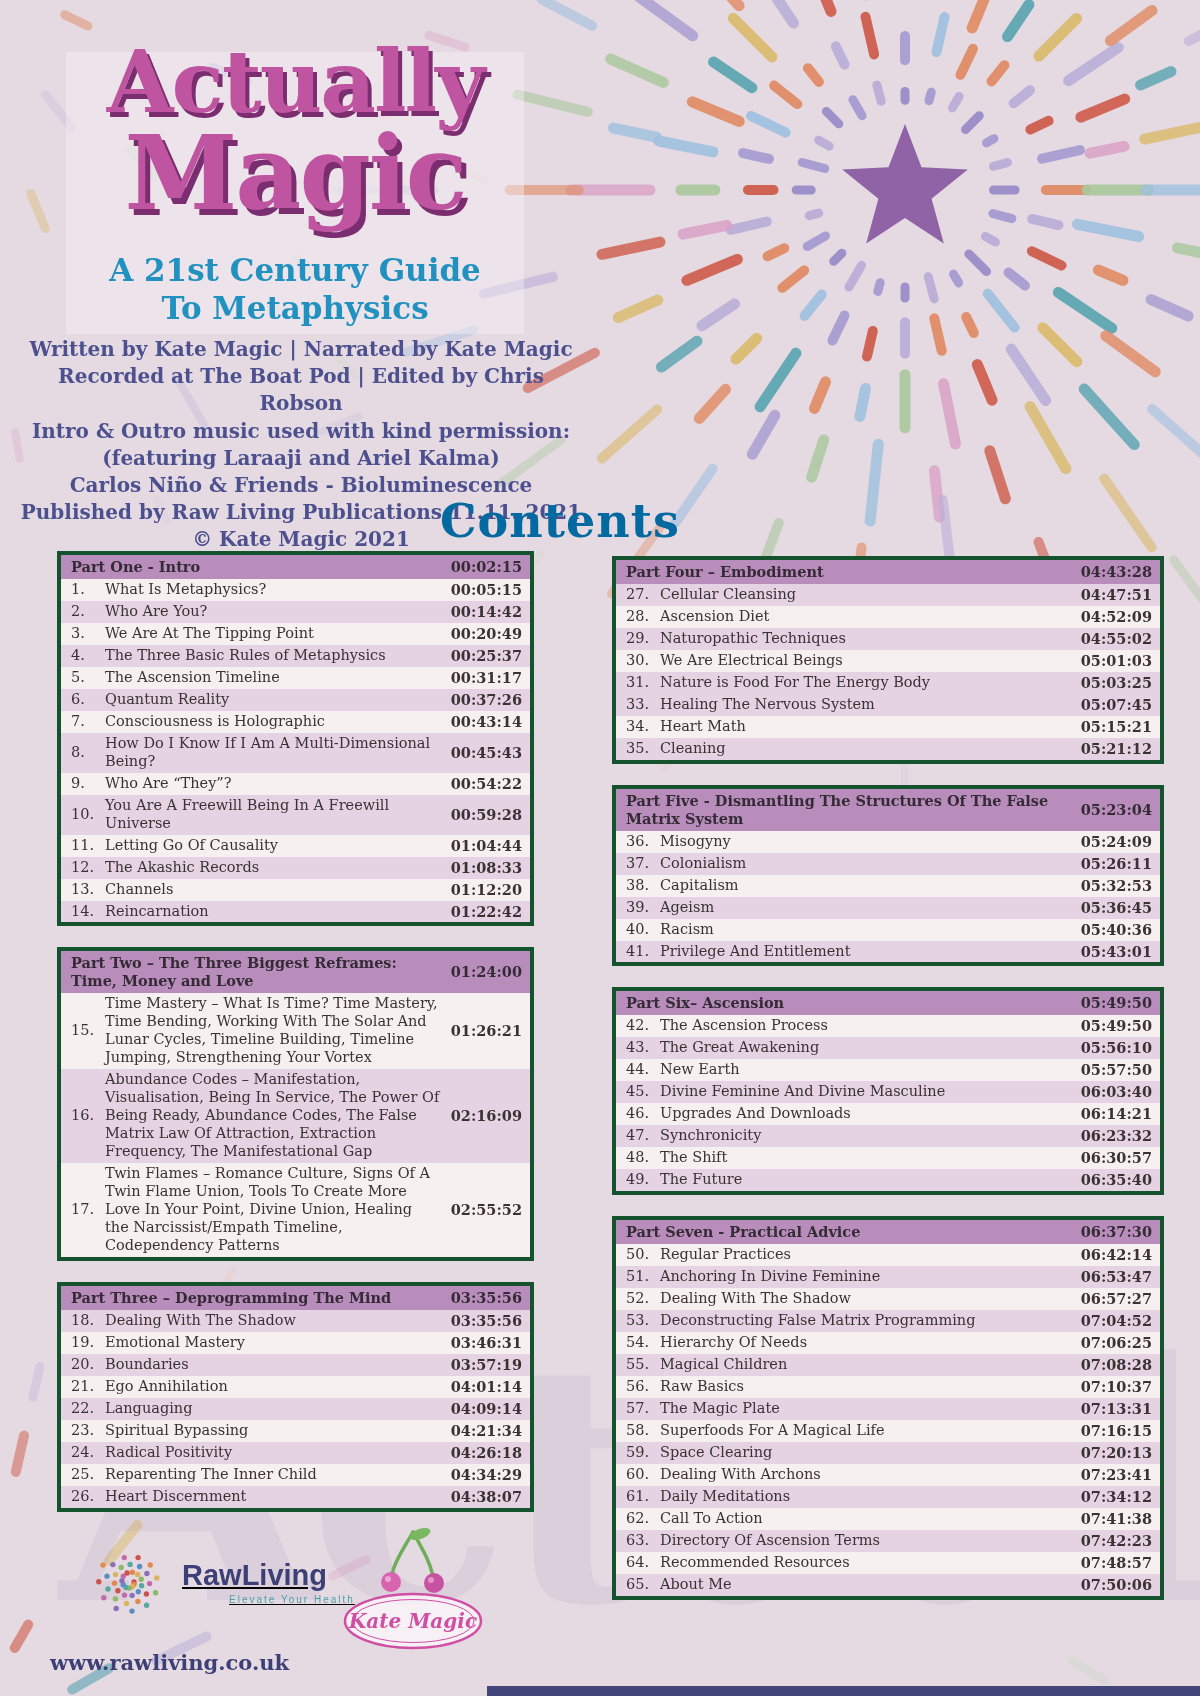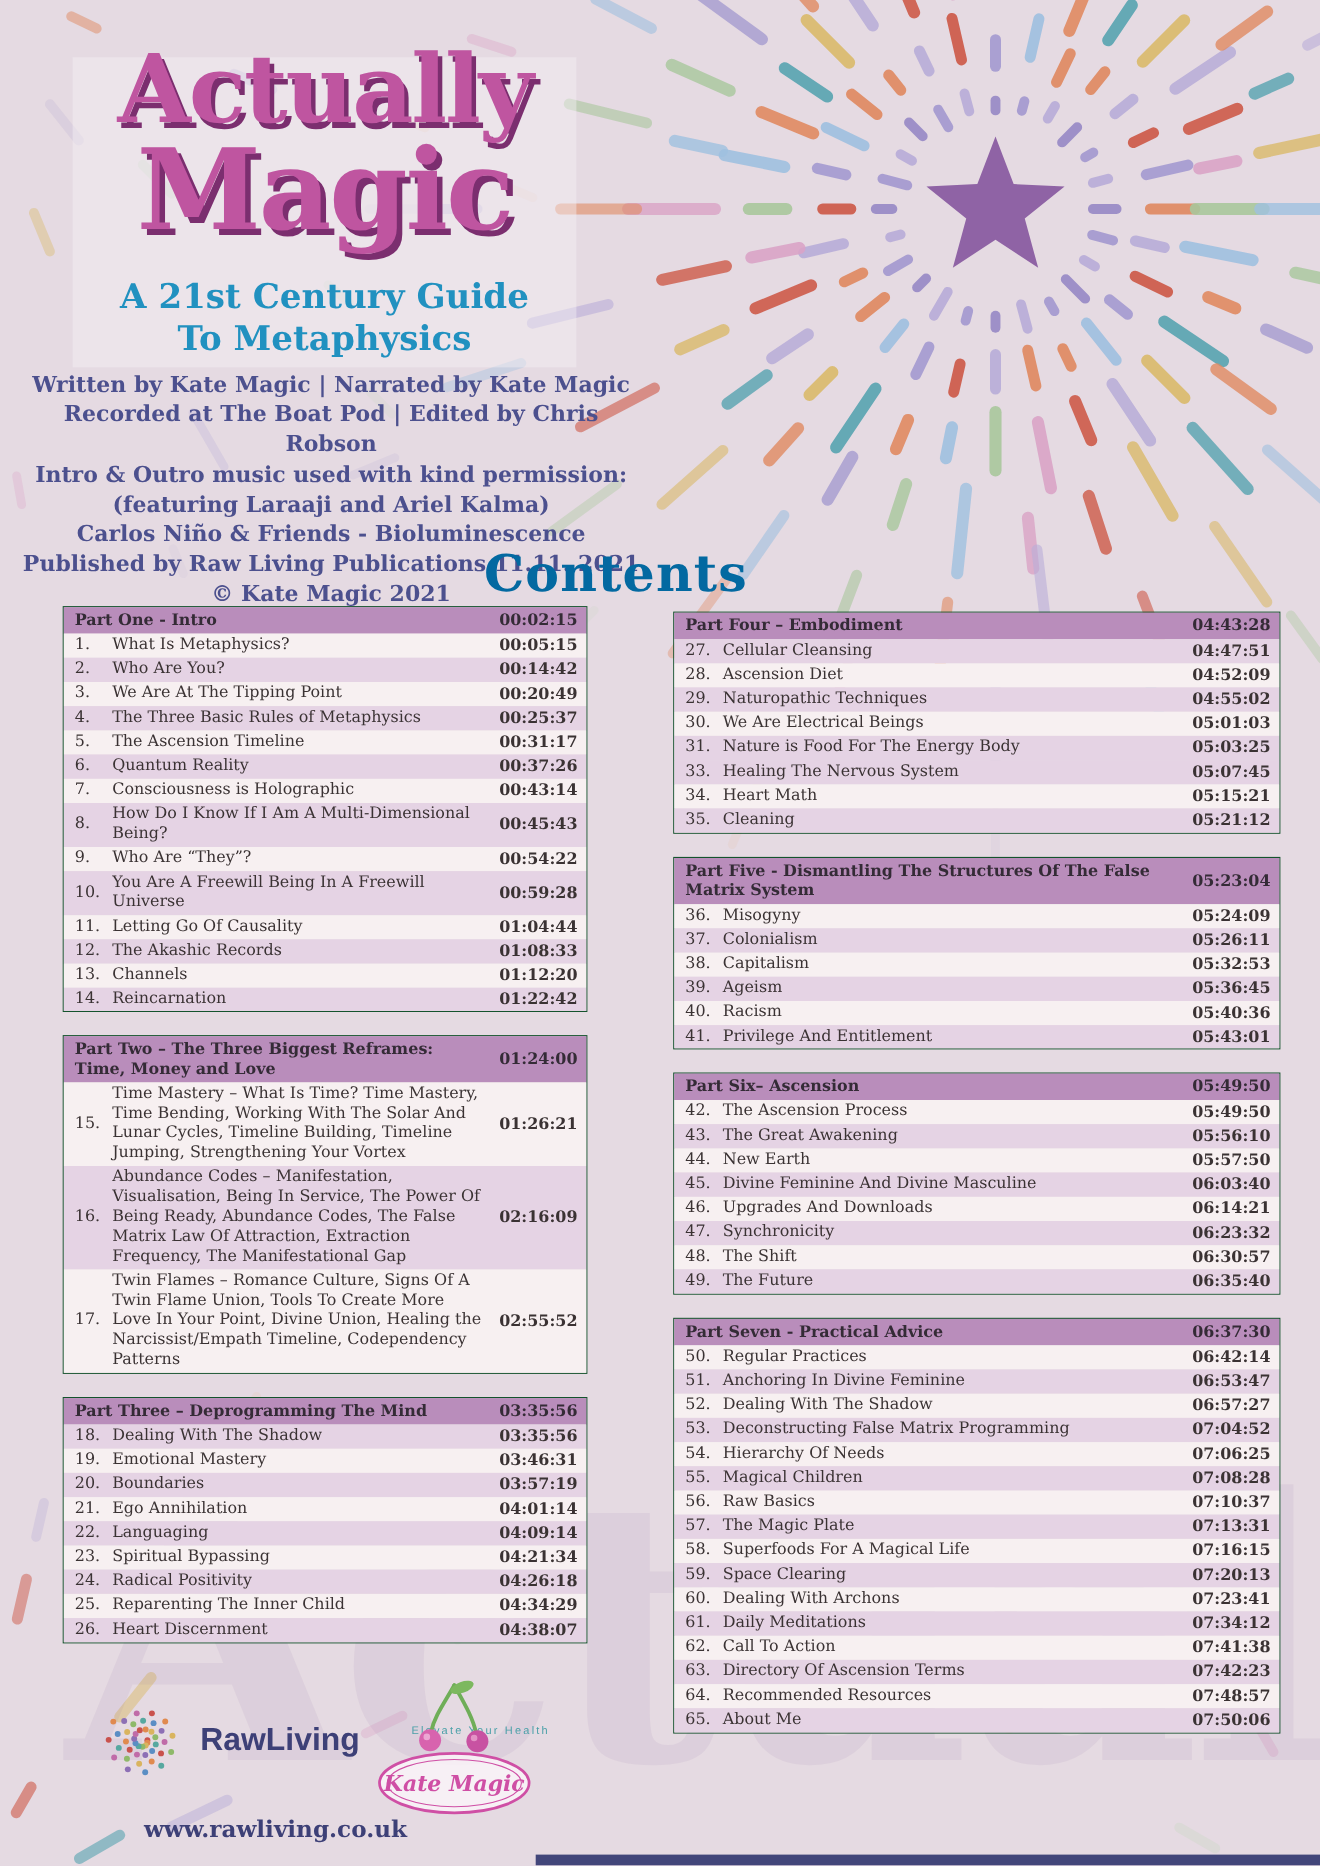"Part One - Intro" .part { border: 1px solid #14532d -> 4px solid #14532d }
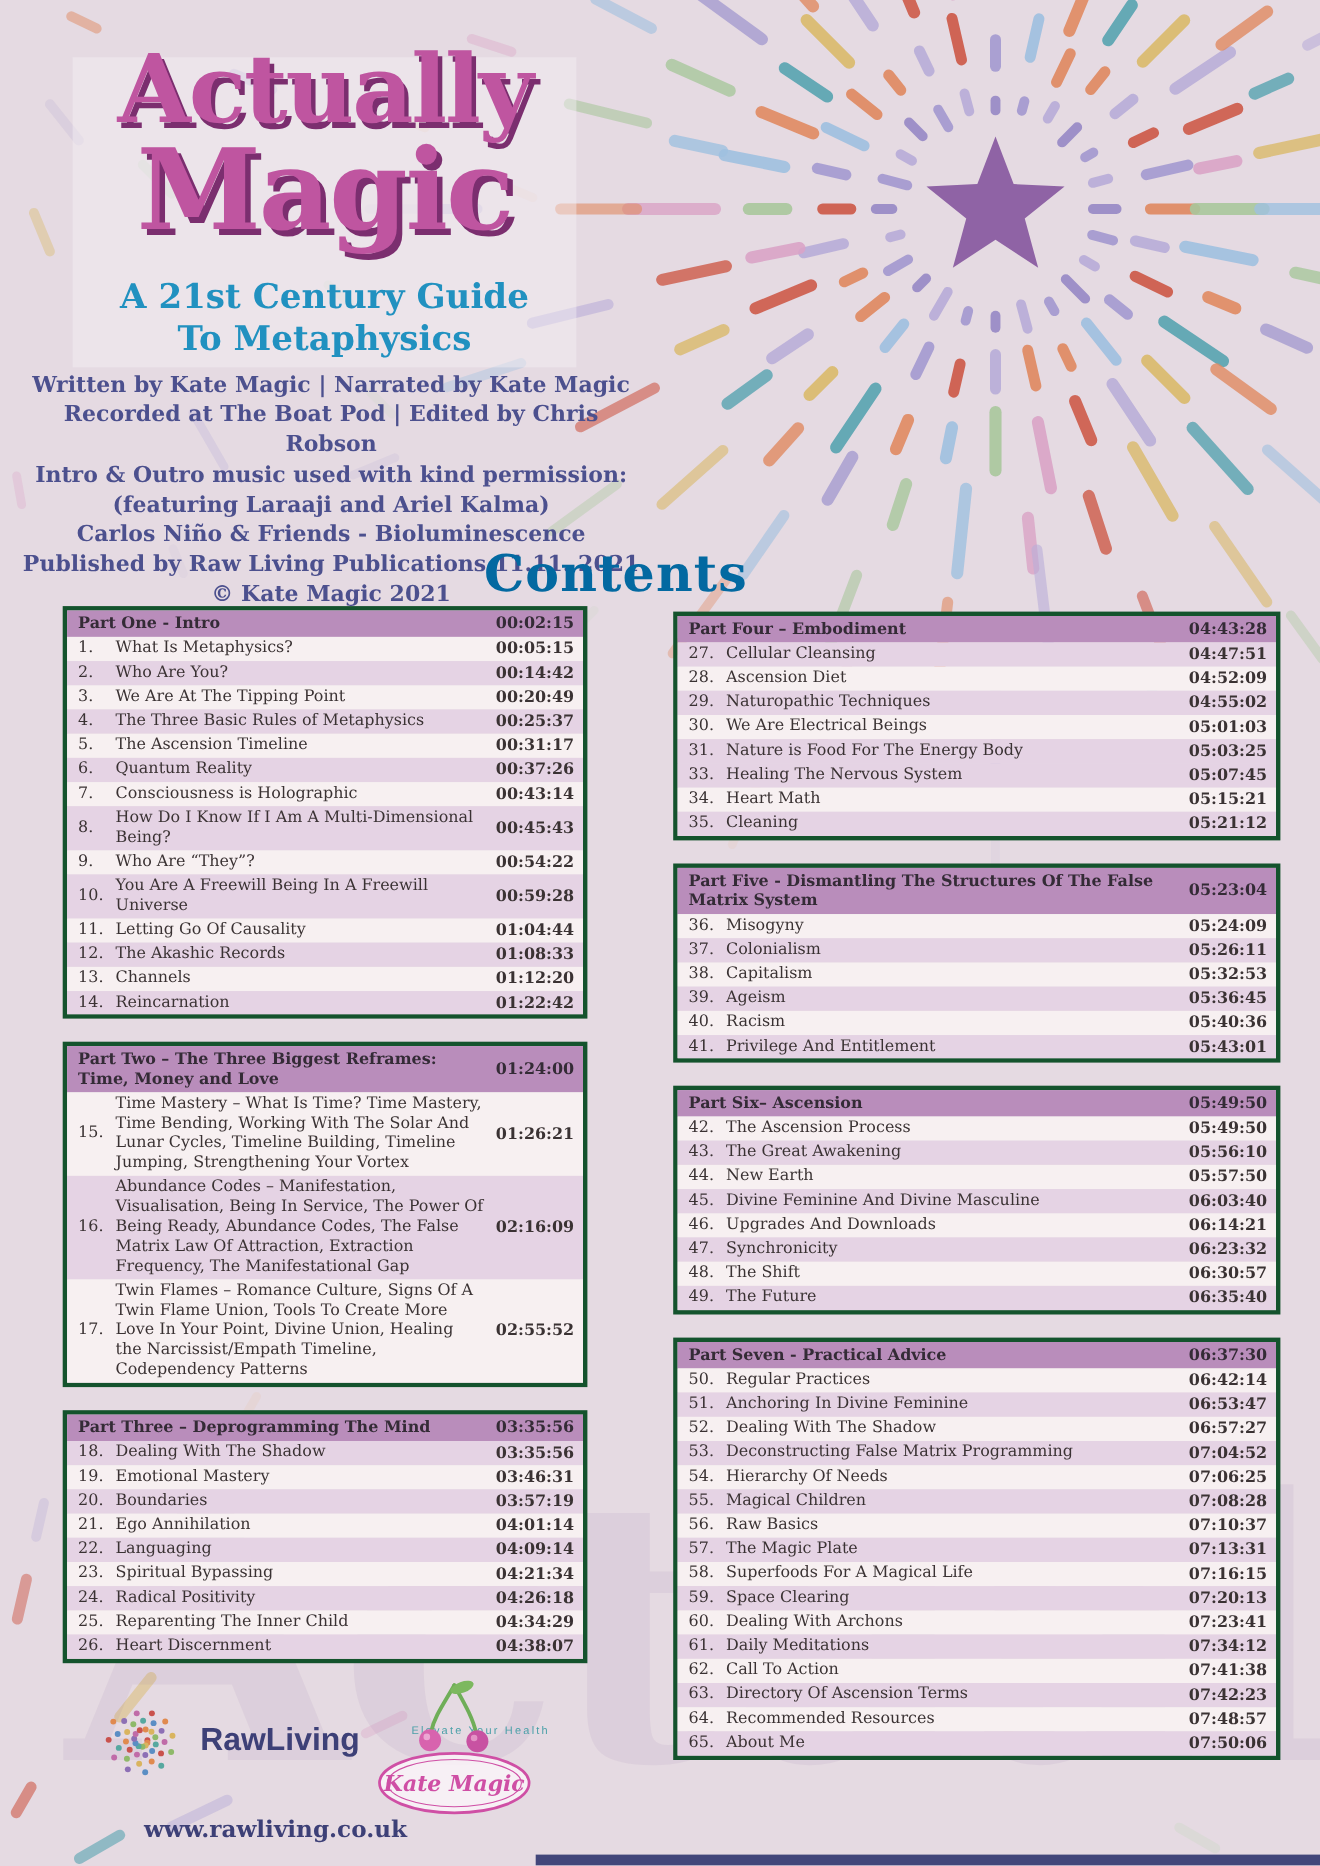"RawLiving" .rl-text-wrap { flex-direction: row -> column; text-decoration: none -> underline }
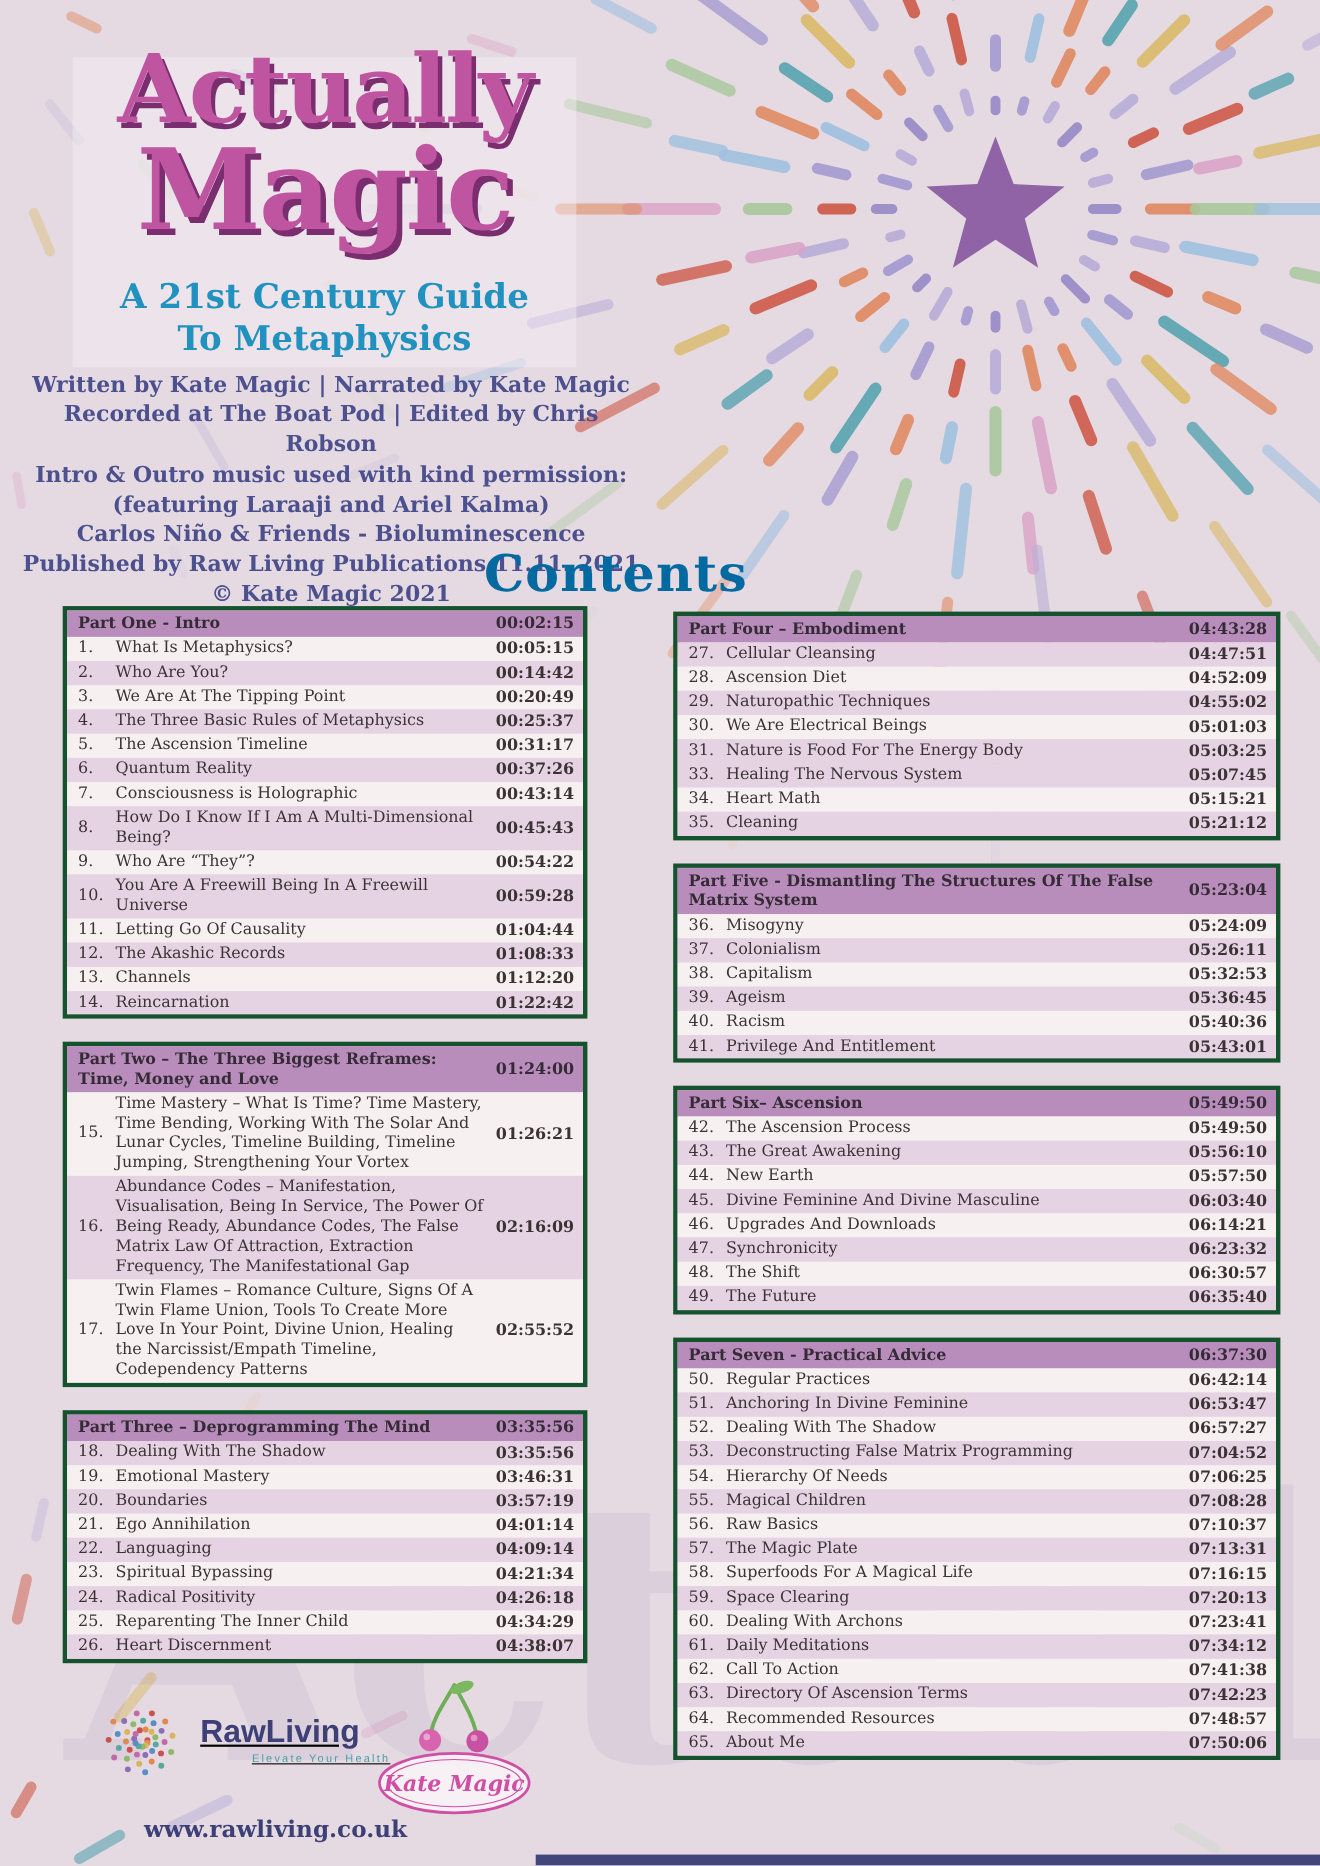"www.rawliving.co.uk" .url-rawliving { text-align: right -> left }
